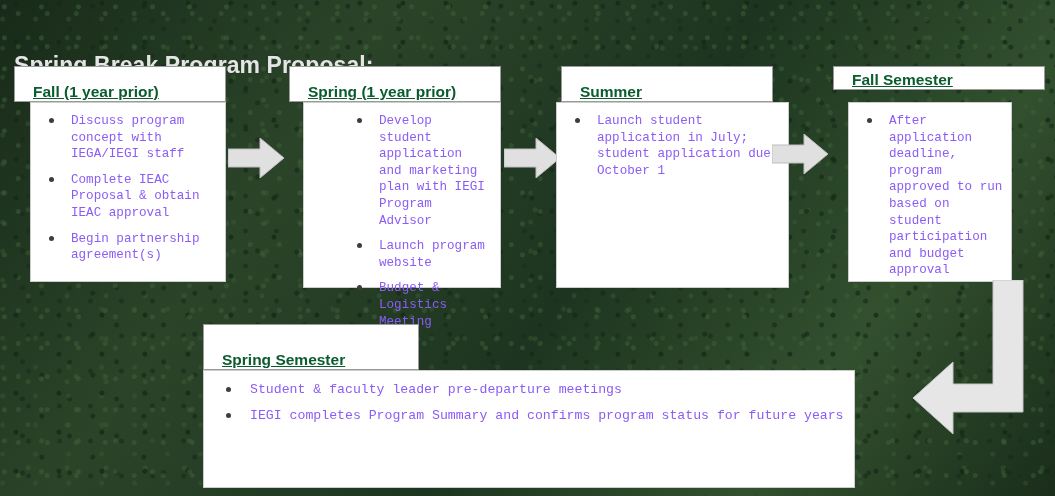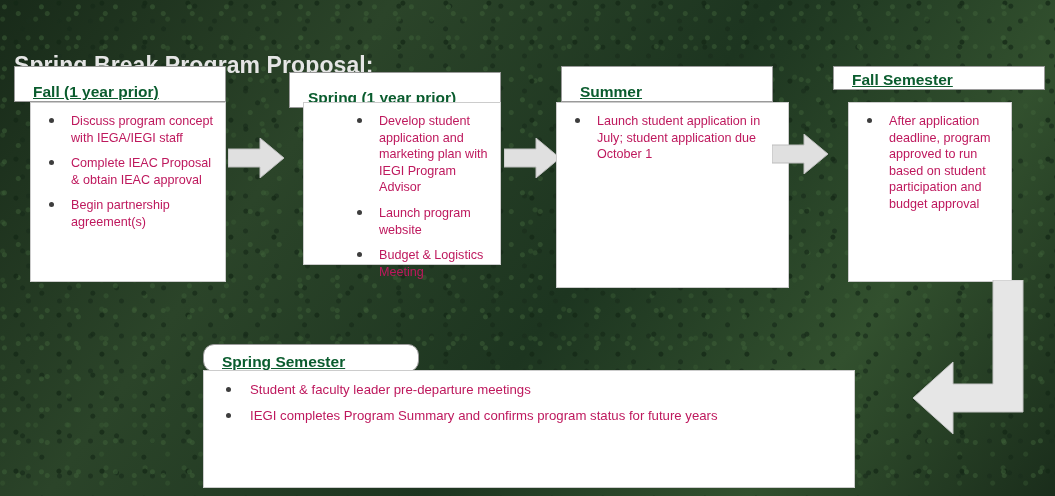"Spring (1 year prior)" #col2-hdr { top: 72px -> 66px }
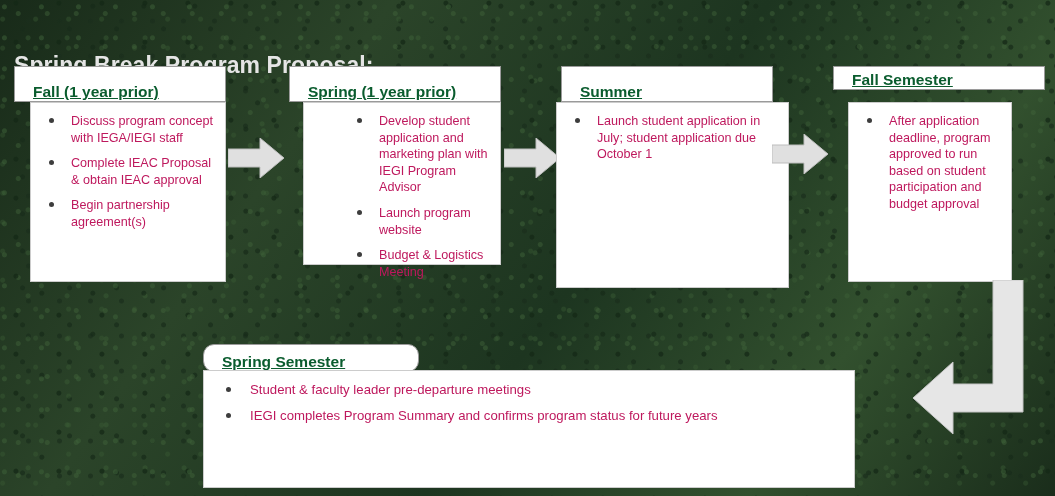"Discuss program concept with IEGA/IEGI" ul.bullets li { color: #be185d -> #8b5cf6; font-family: none -> Liberation Mono, monospace }
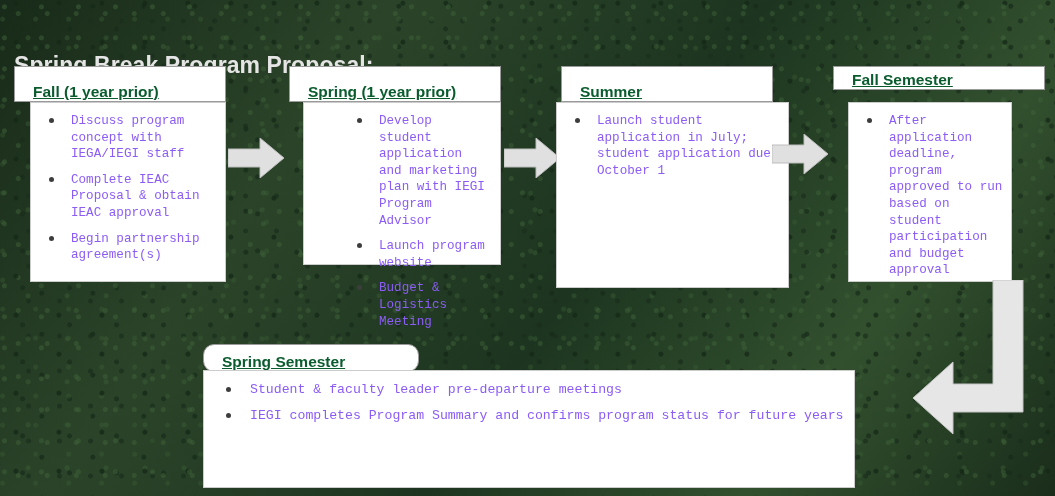"Develop student application and" #col2-body { height: 163px -> 186px }
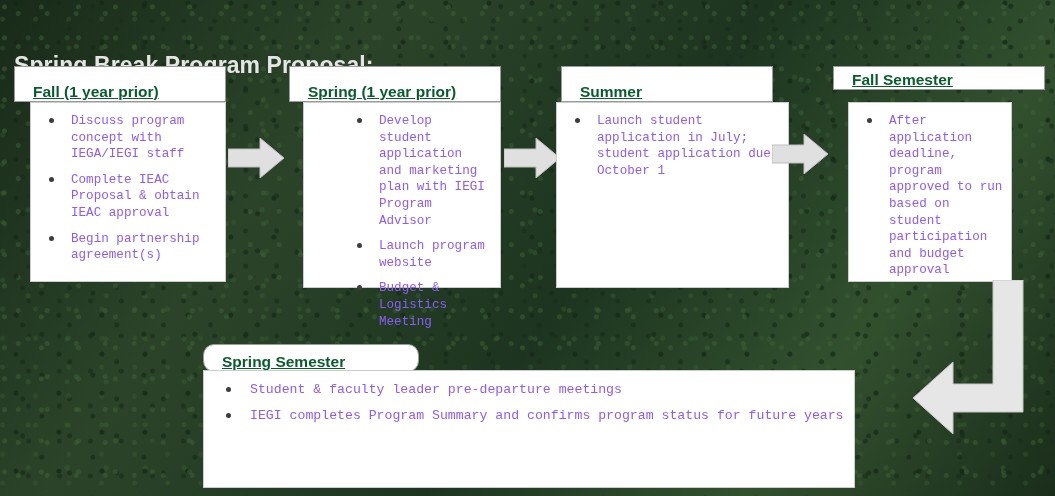"Spring Semester" #col5-hdr { border-radius: 11px -> none; height: 28px -> 46px; top: 344px -> 324px }
